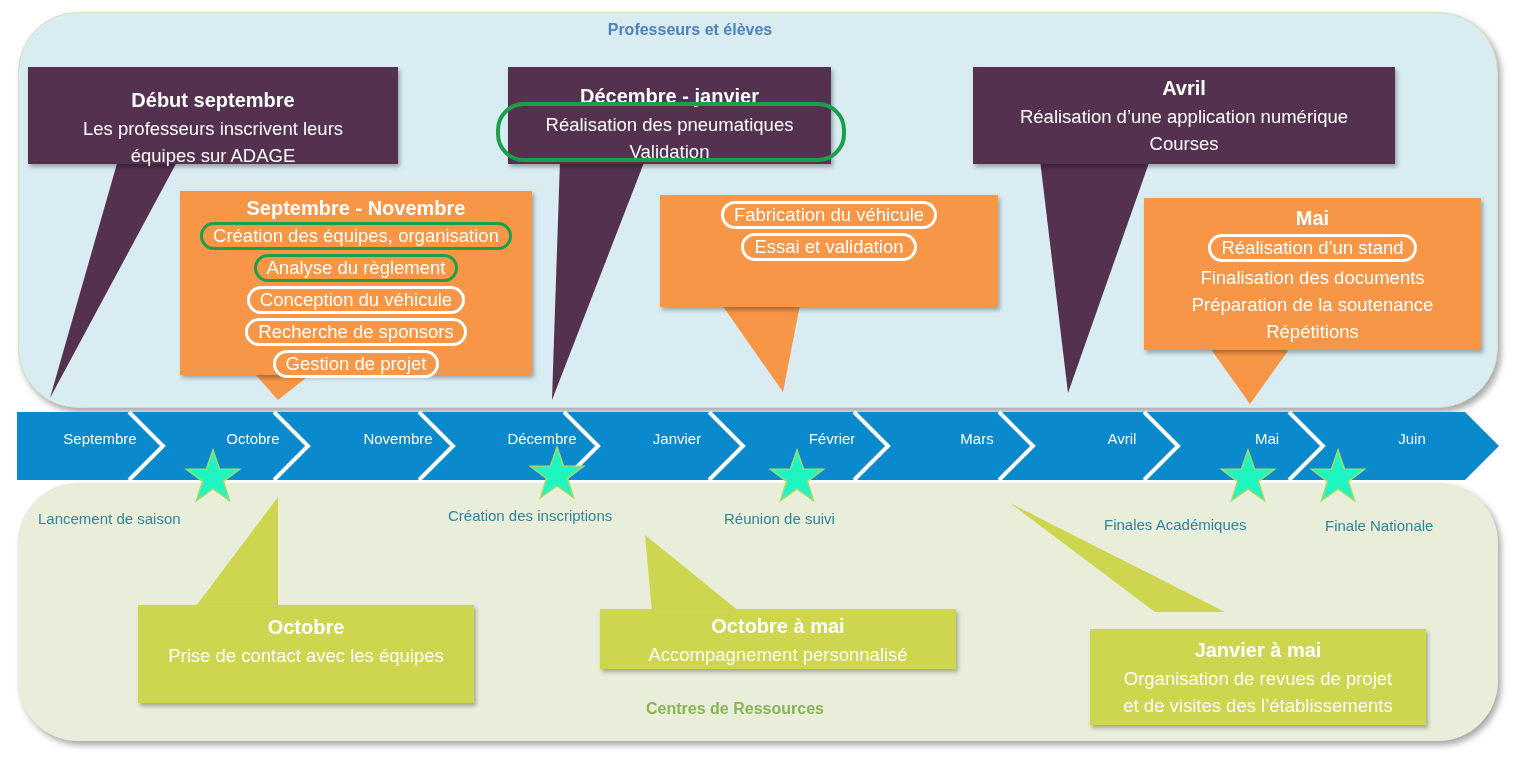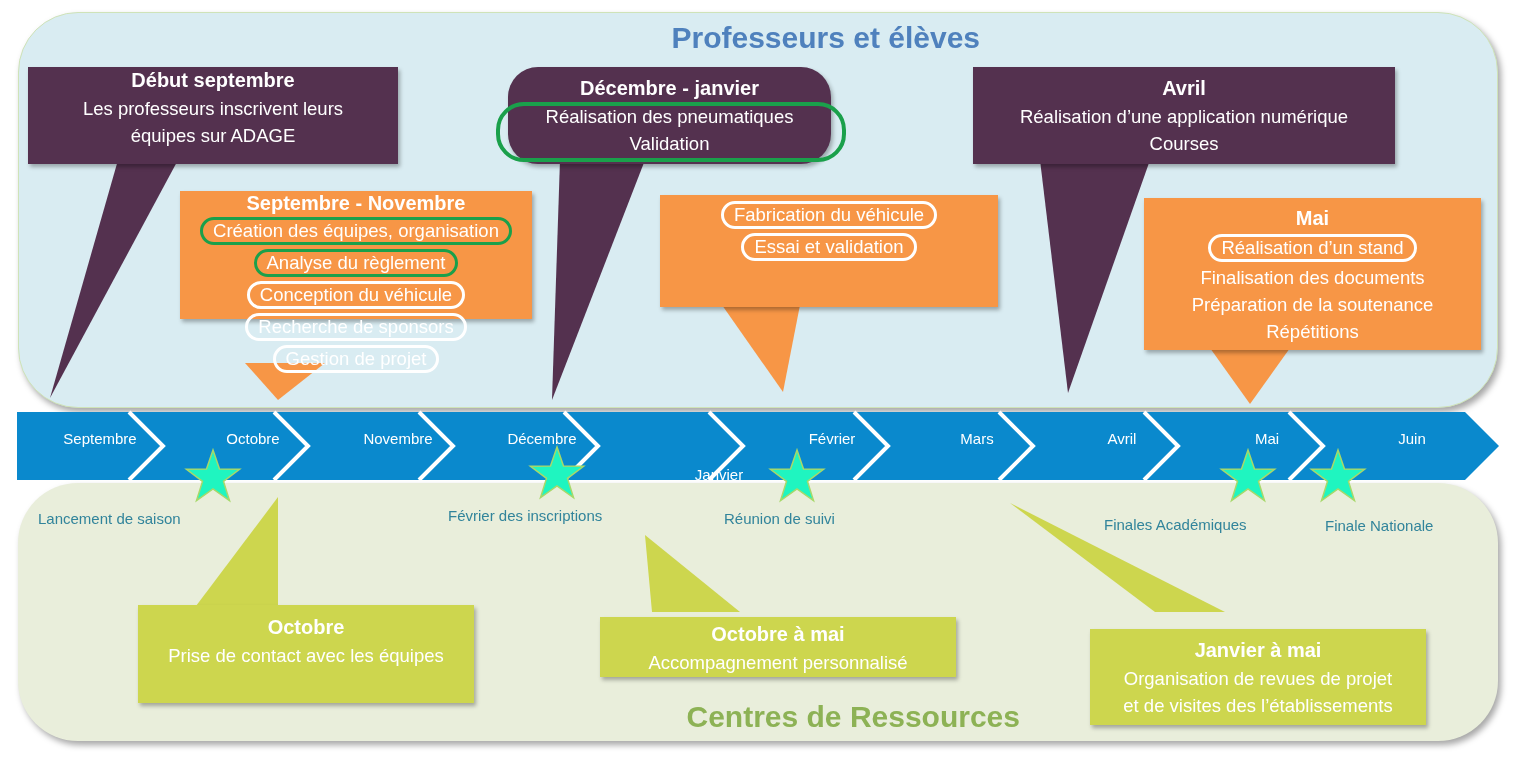"Professeurs et élèves" .section-title { font-size: 30px -> 16px; text-align: right -> center }
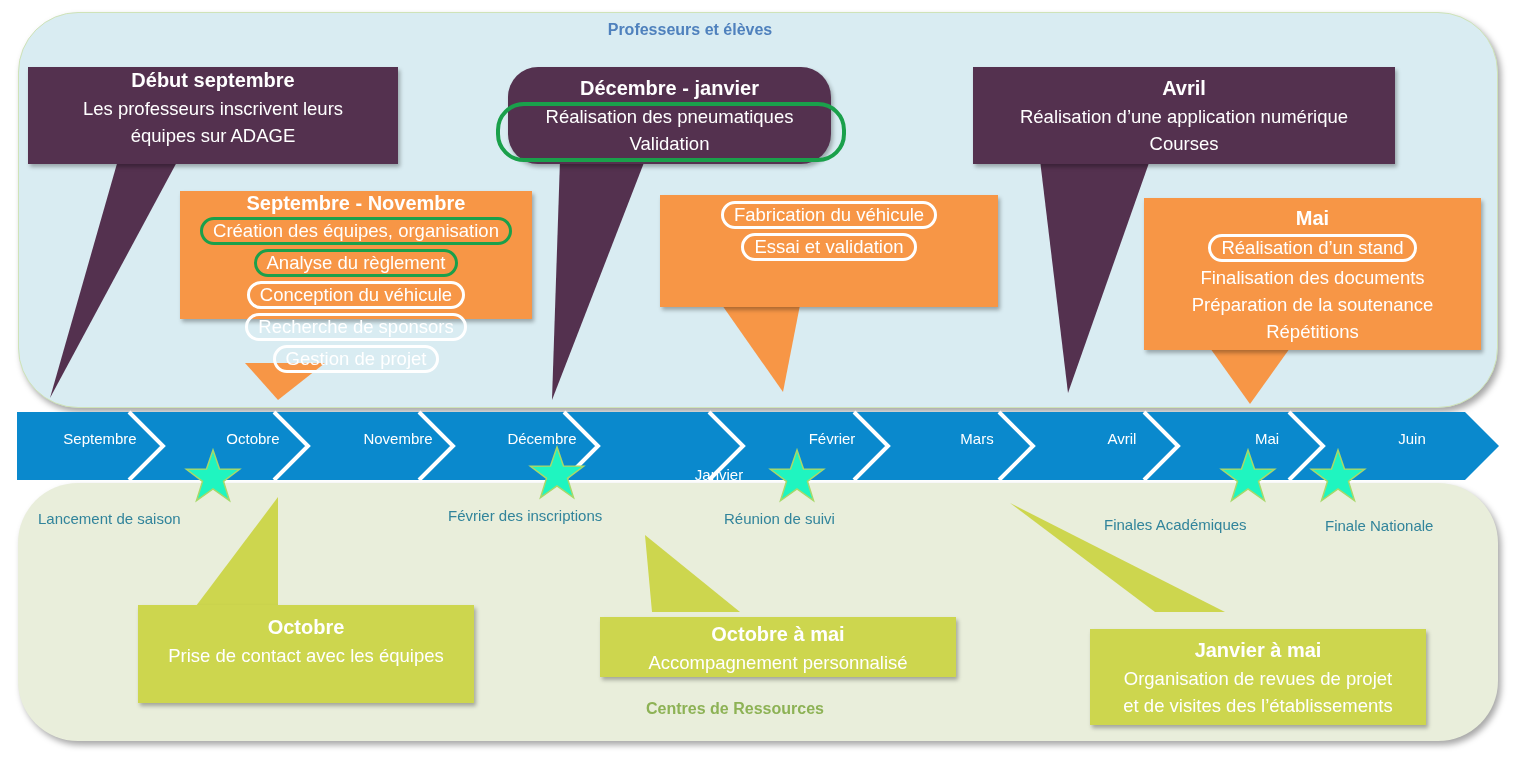"Début septembre" div.box { padding-top: 0 -> 20px }
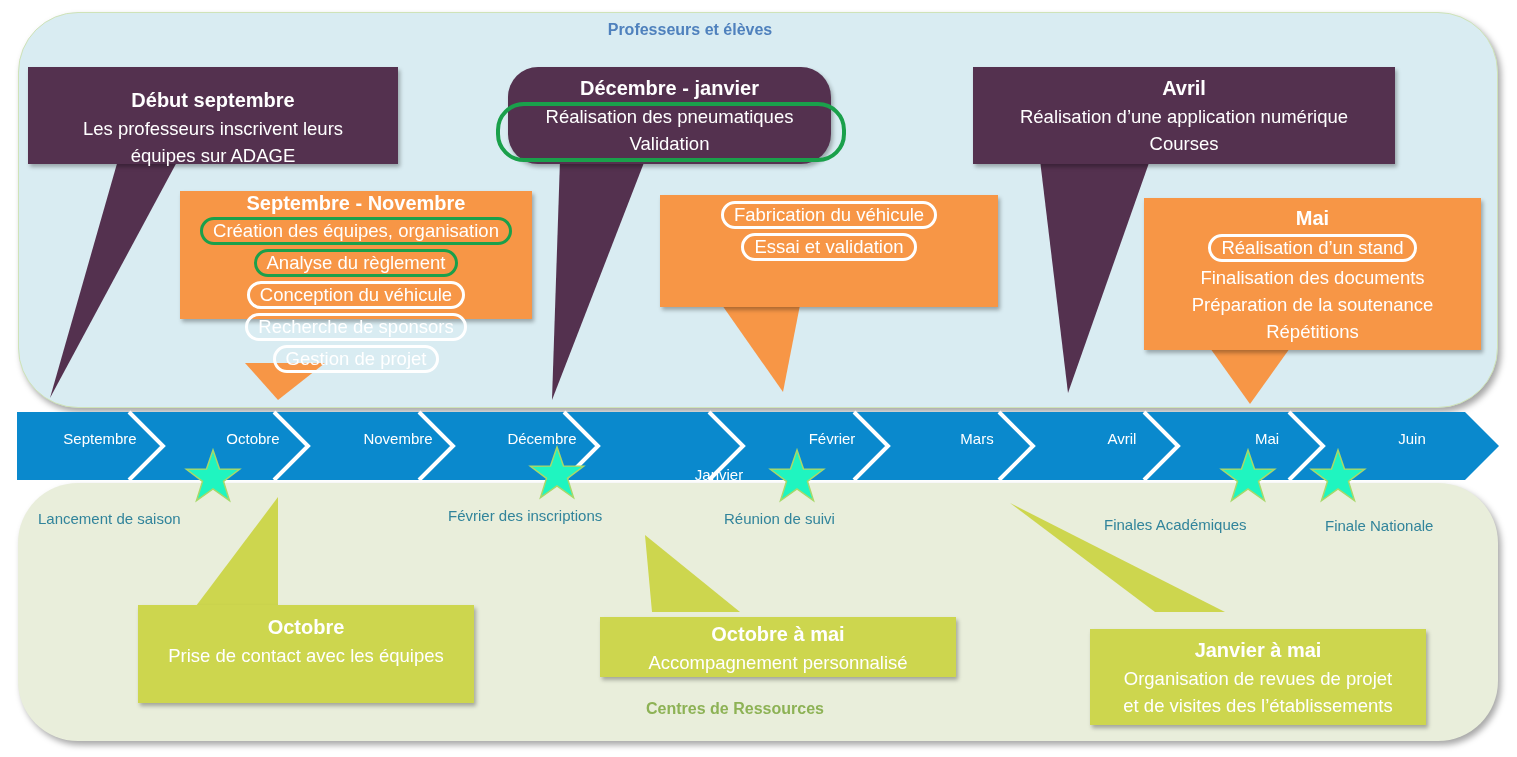"Décembre - janvier" div.box { border-radius: 30px -> none; padding-top: 8px -> 16px }
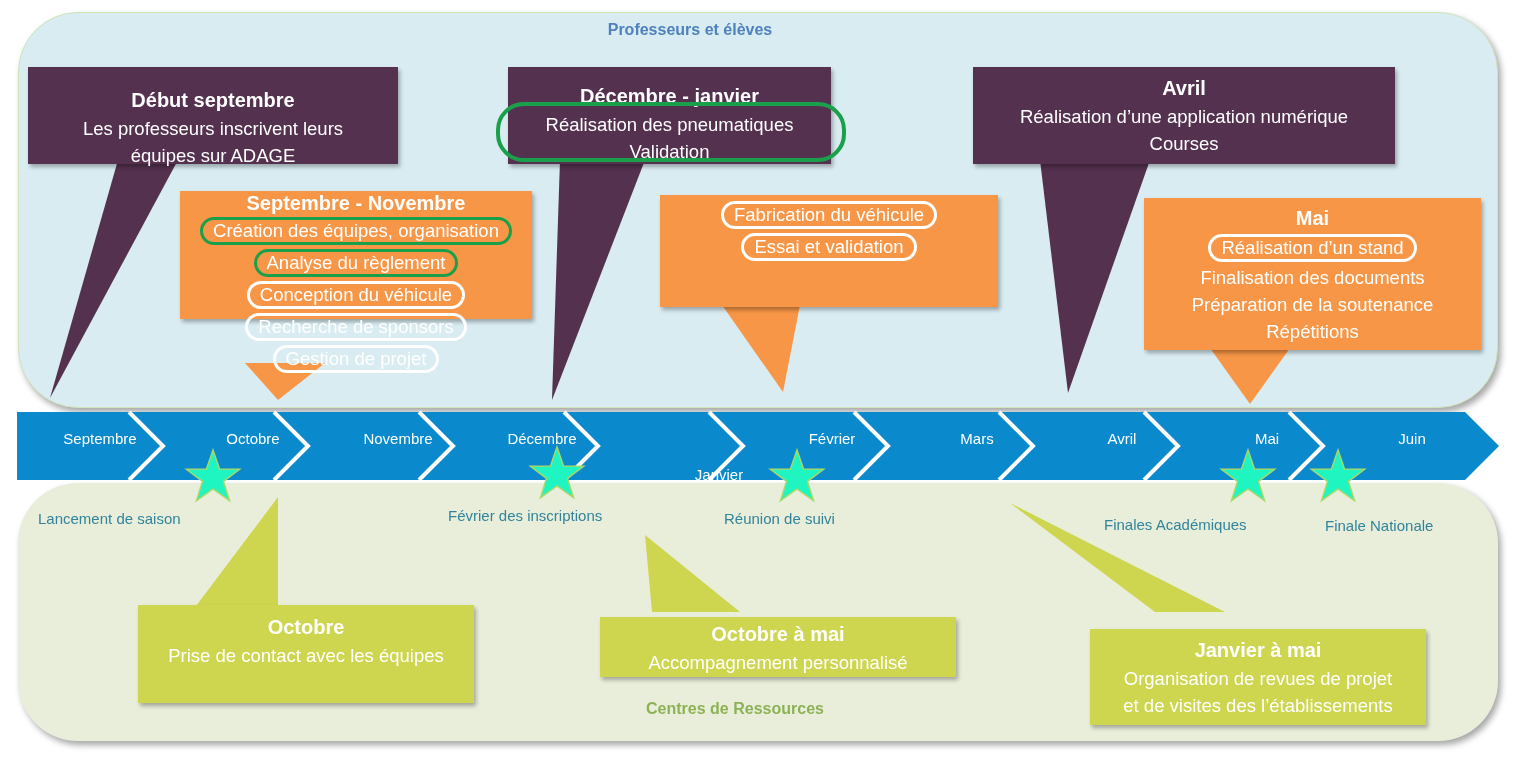"Septembre - Novembre" div.box { height: 128px -> 184px; padding-top: none -> 5px }
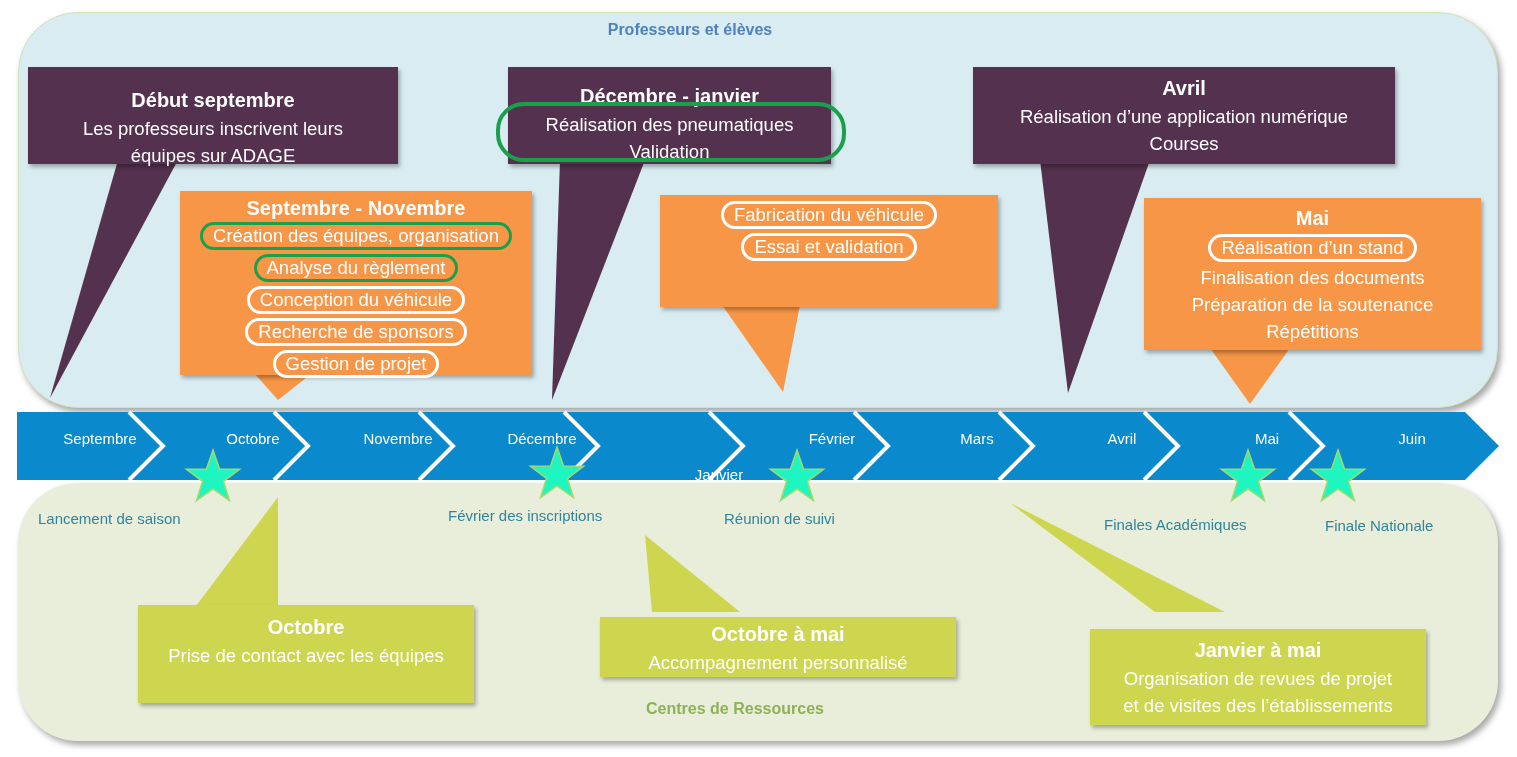"Janvier" div.month { left: 649px -> 607px; margin-top: 36px -> none }
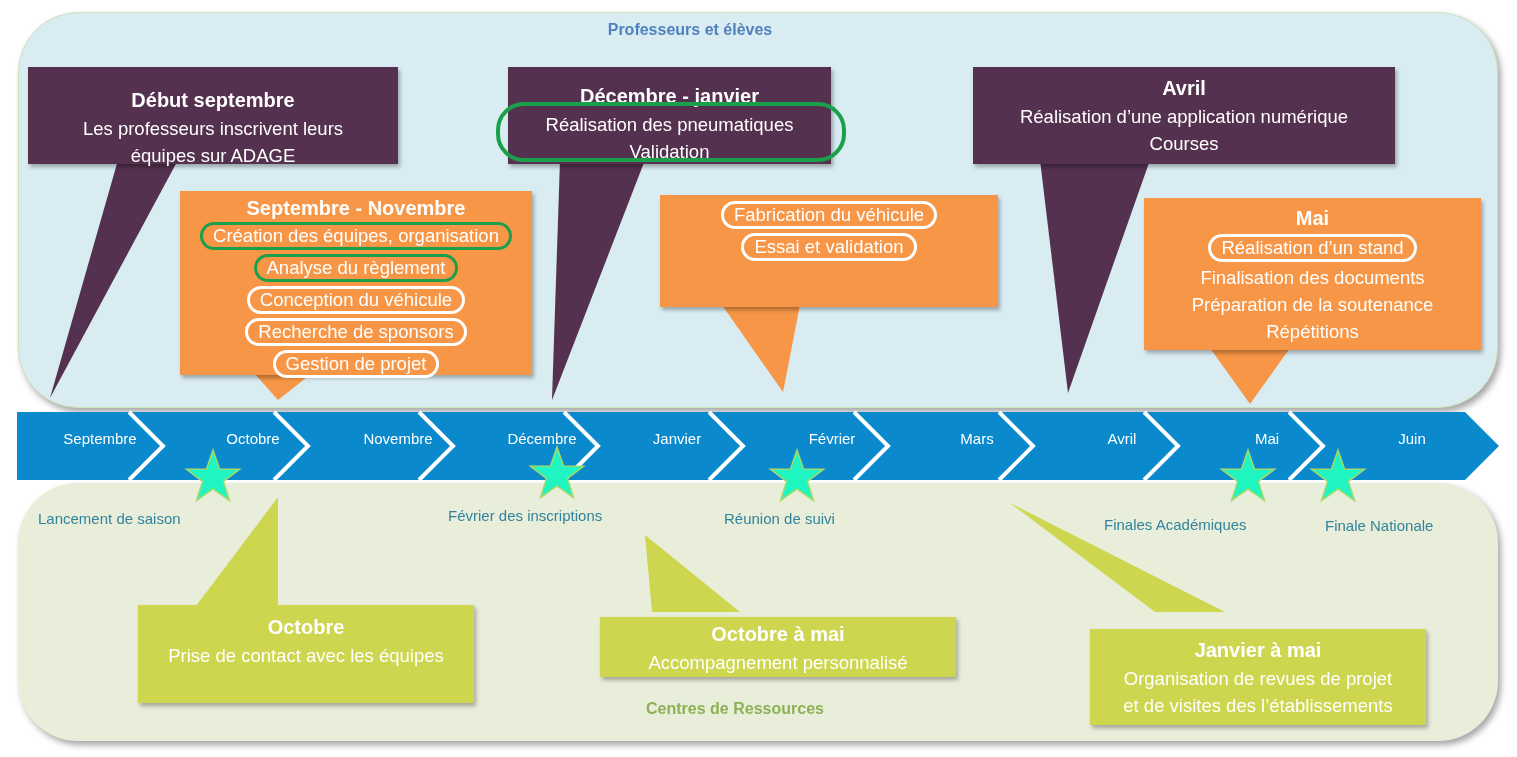"Février des inscriptions" div.milestone { text: Février -> Création }
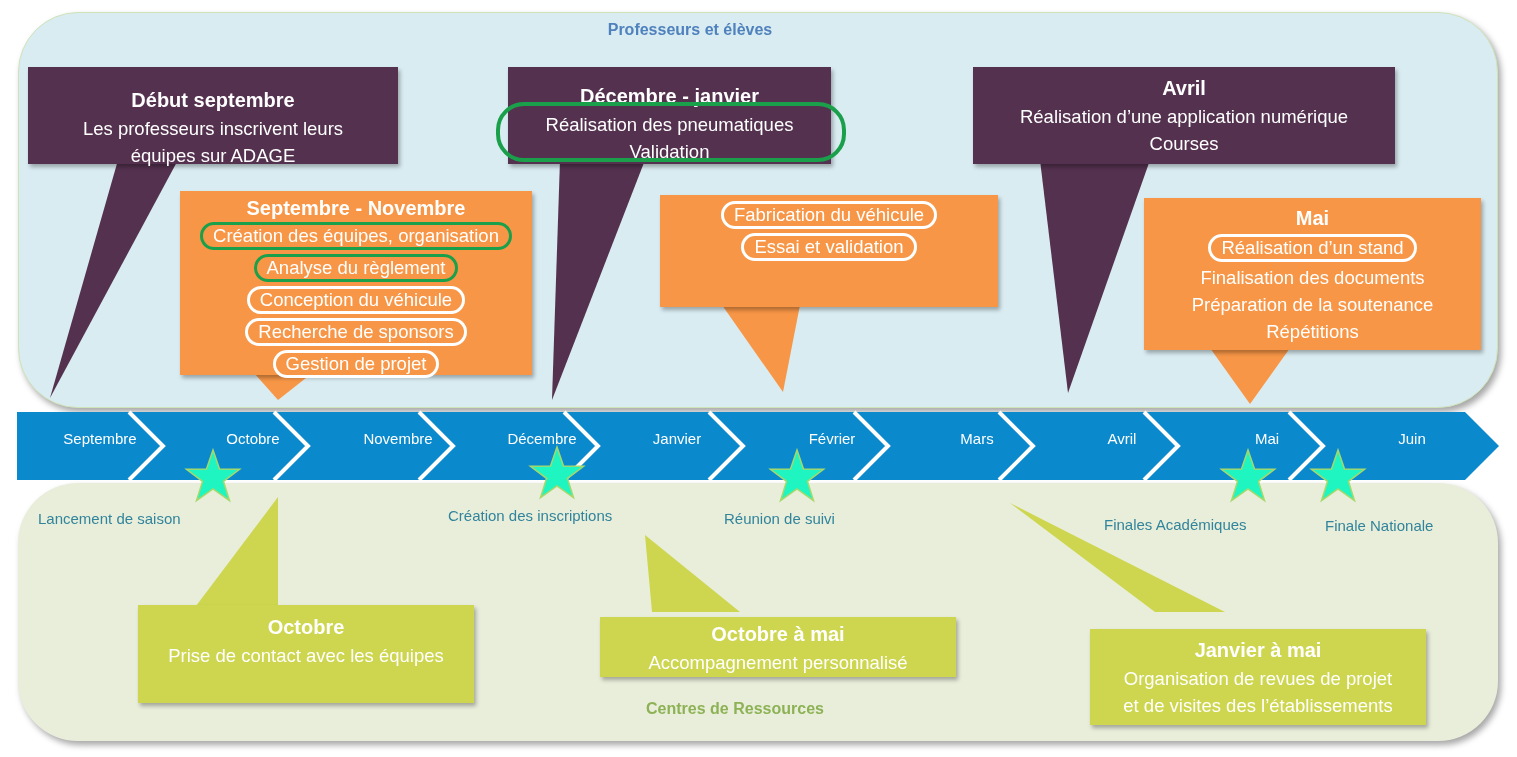"Octobre à mai" div.box { margin-top: 8px -> none }
